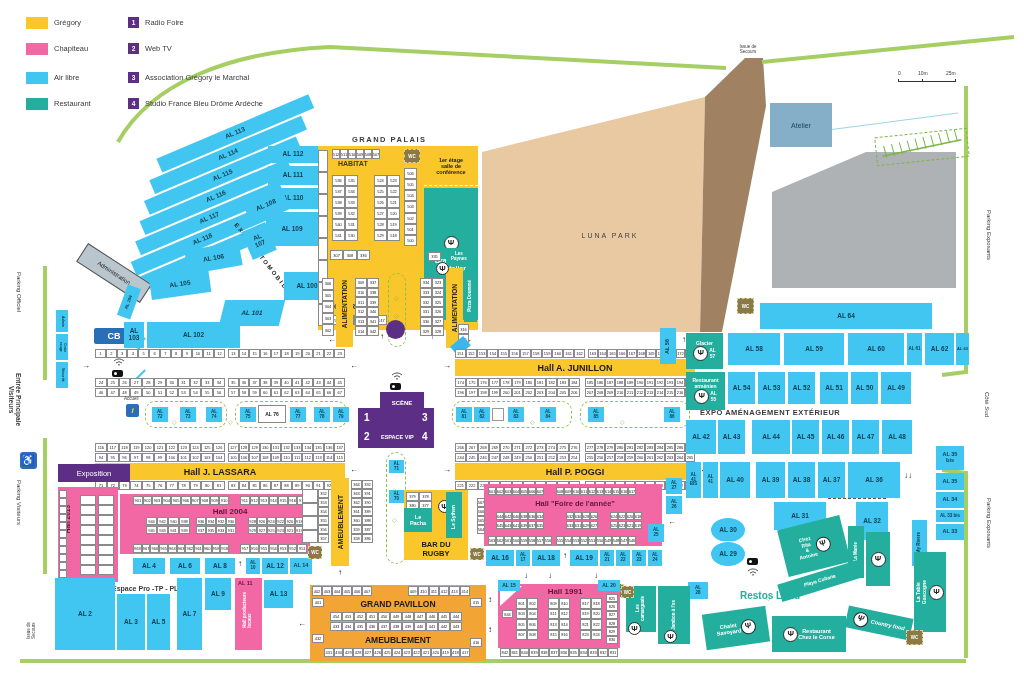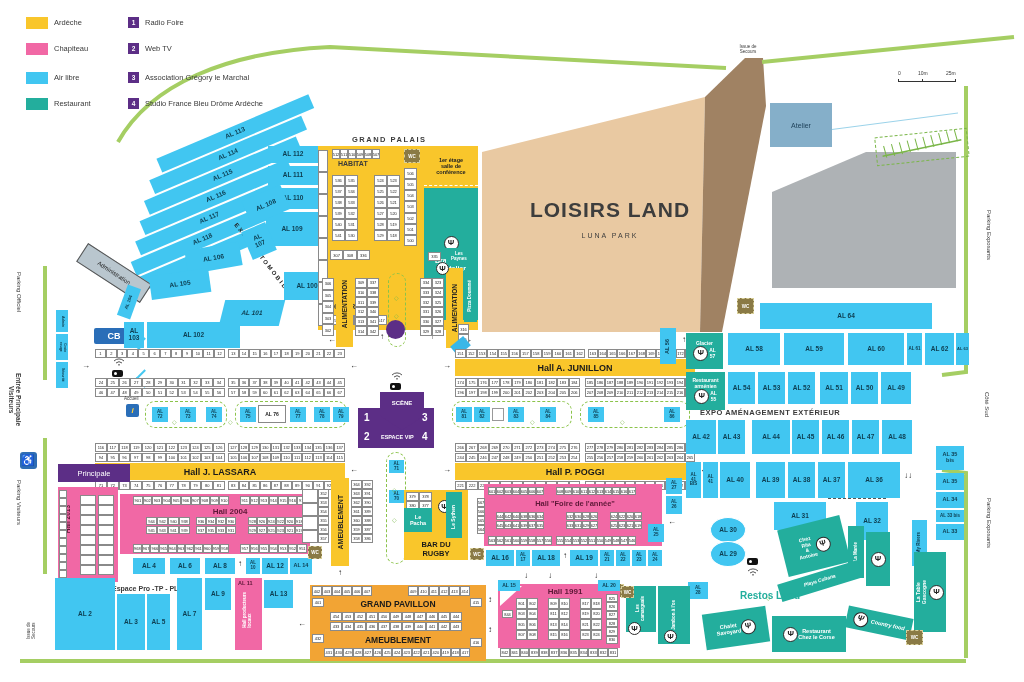"Ardèche" div.b { text: Ardèche -> Grégory }
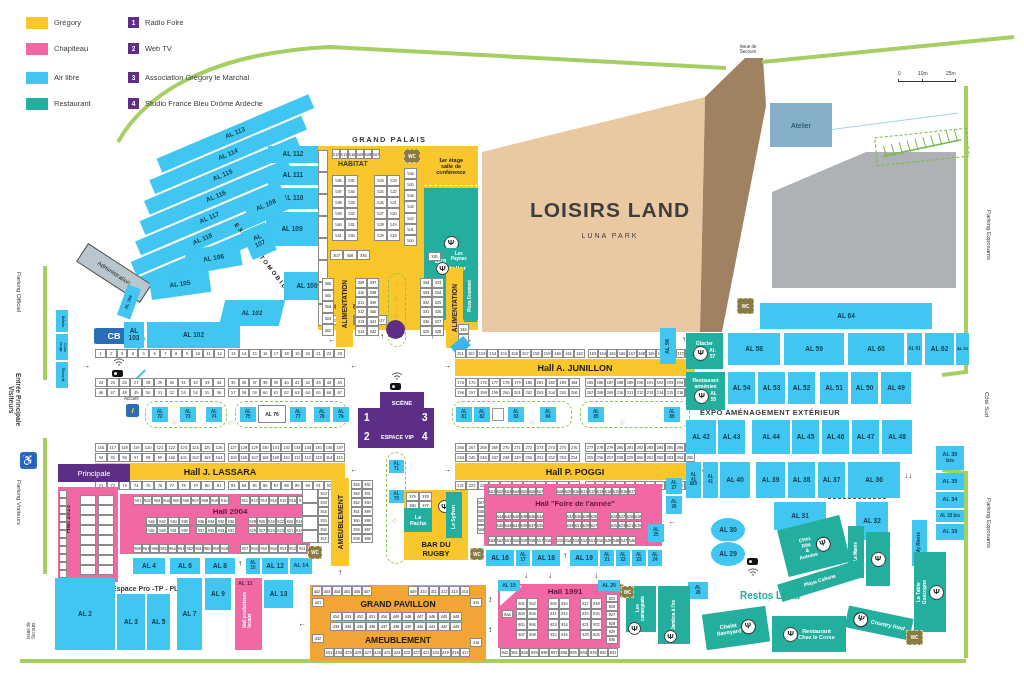"LOISIRS LAND" div.b { html: <div>LOISIRS LAND</div> -> none }
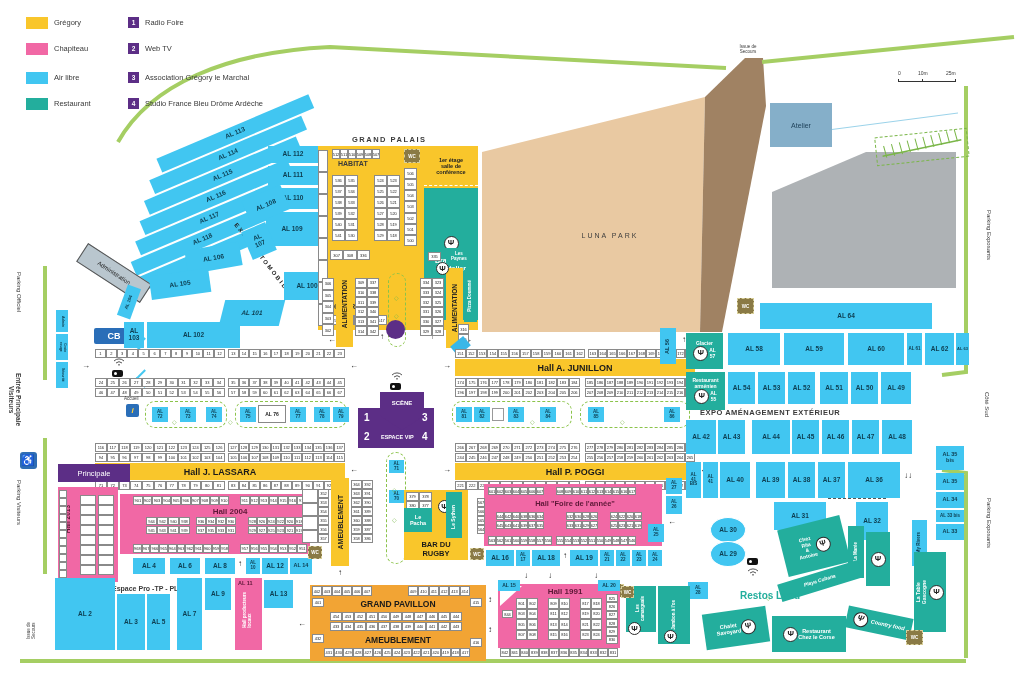"Principale" div.b { text: Principale -> Exposition }
